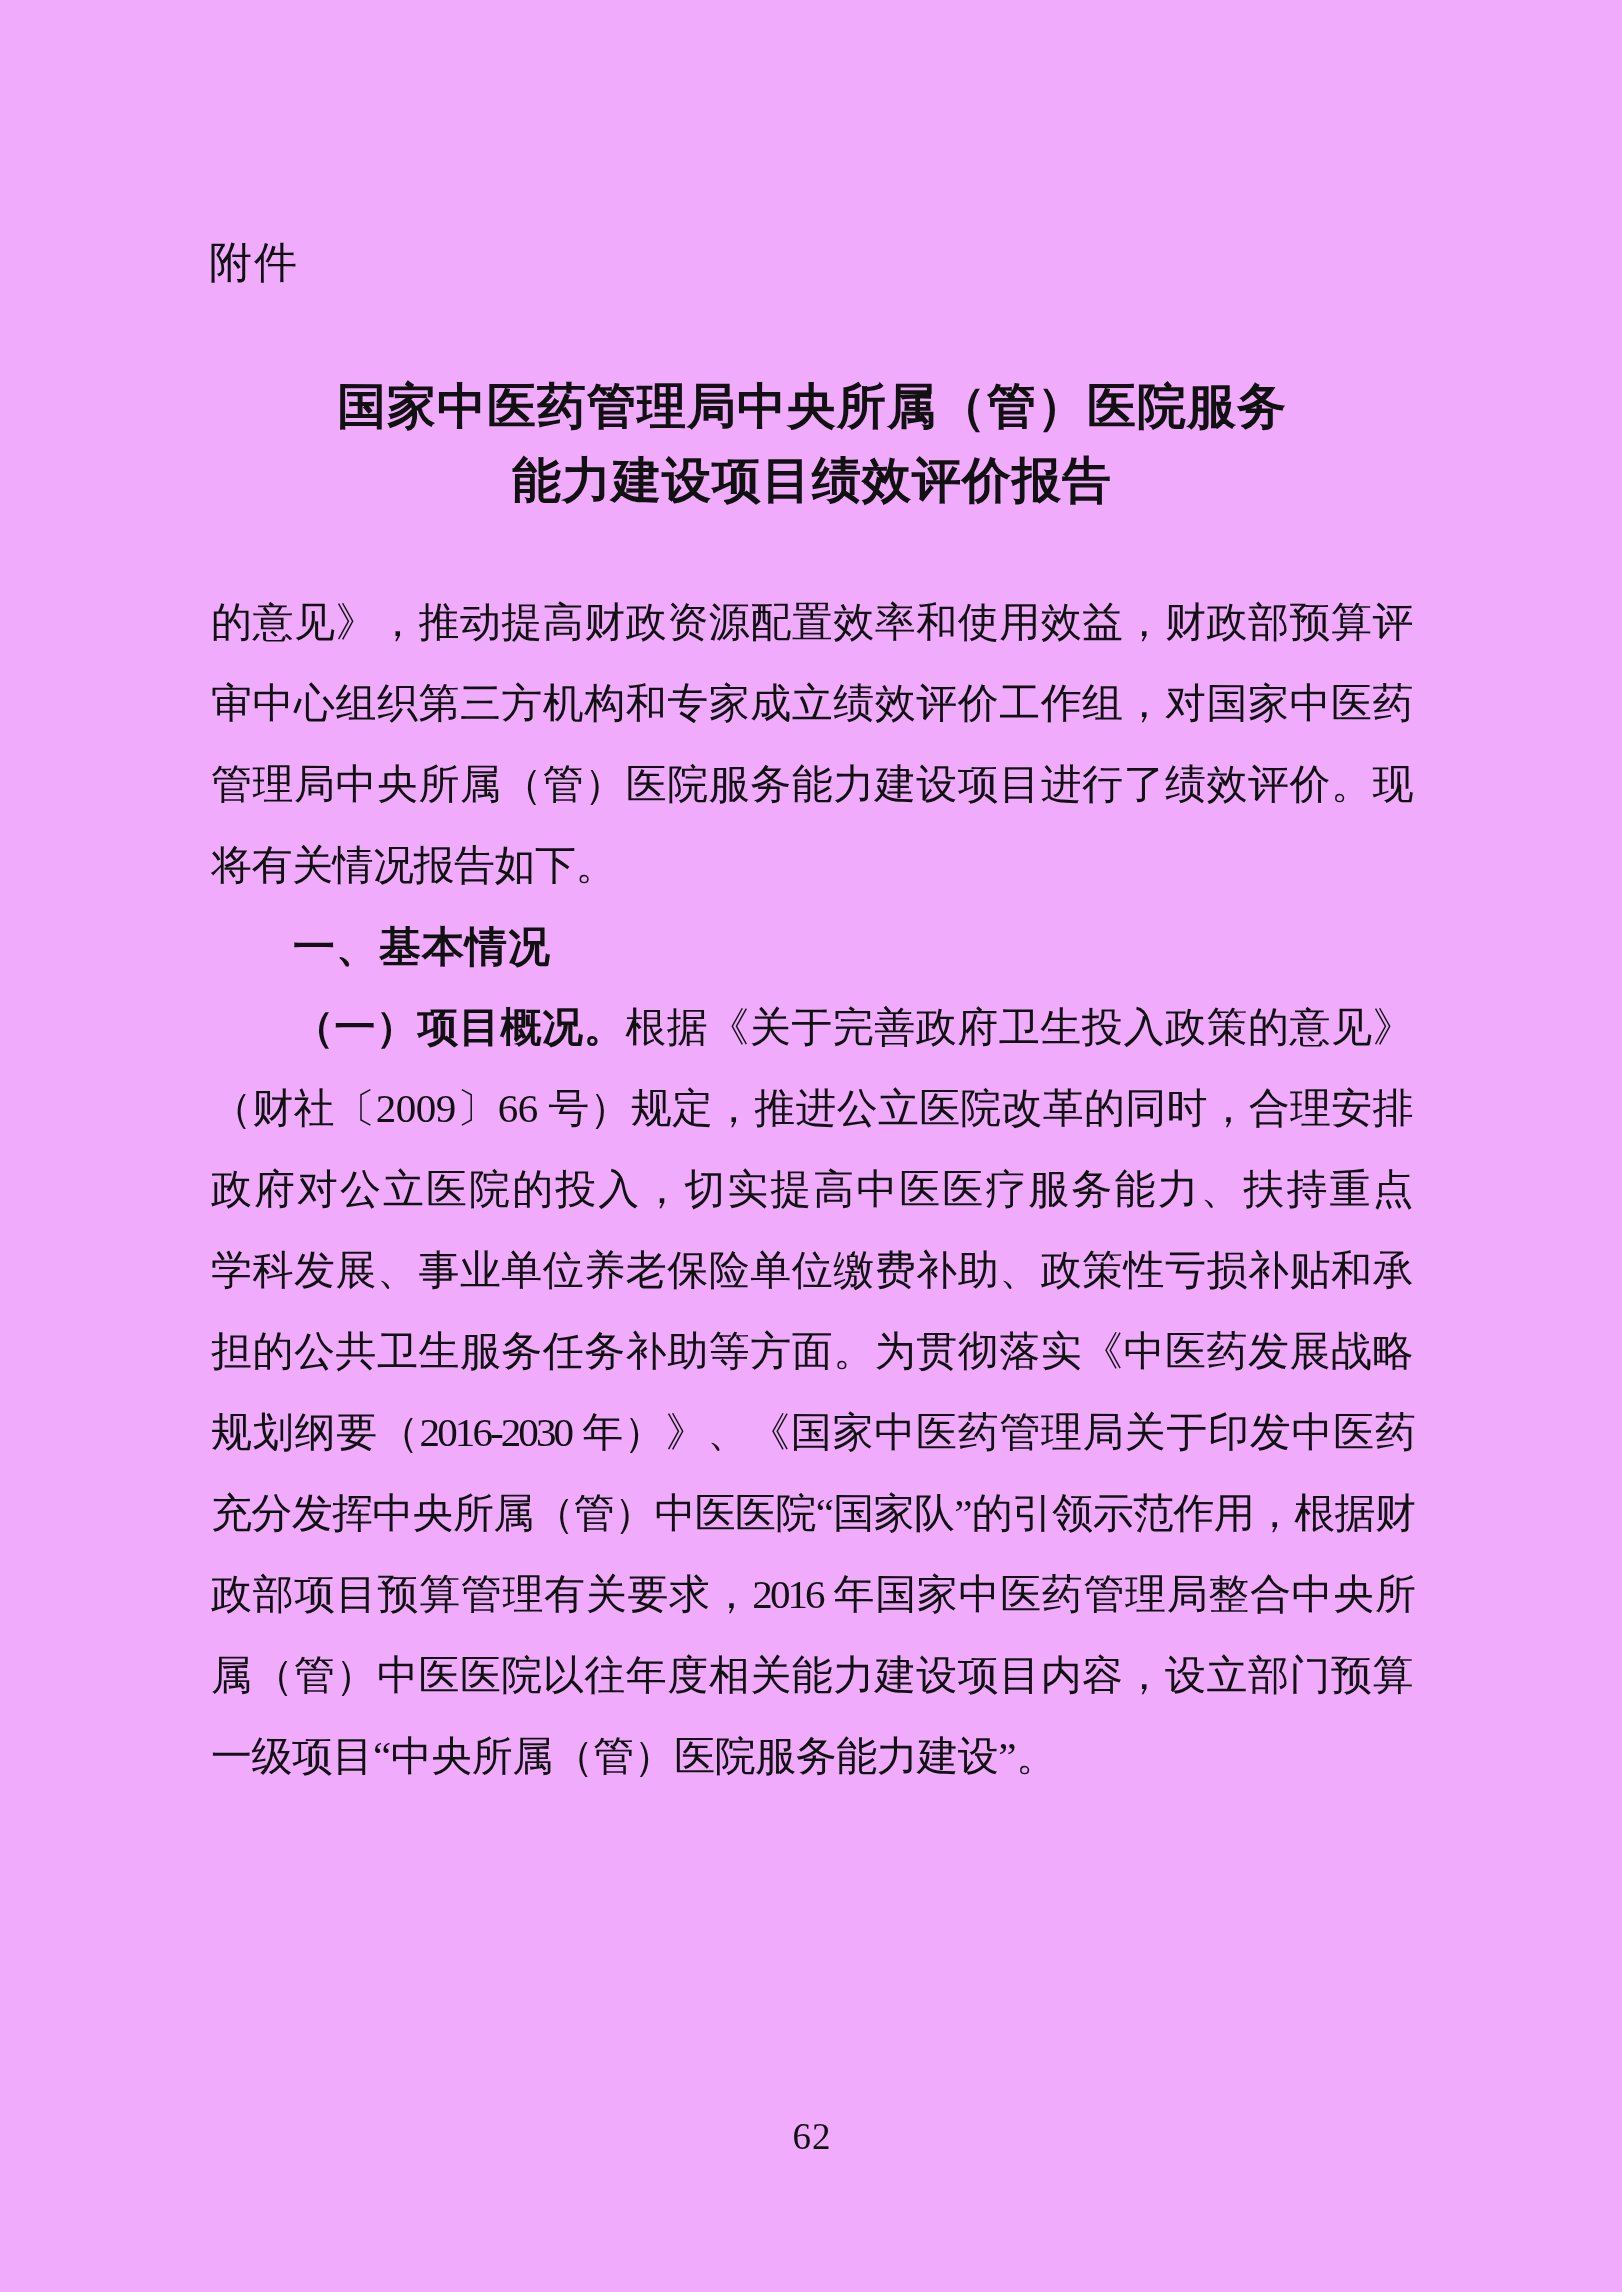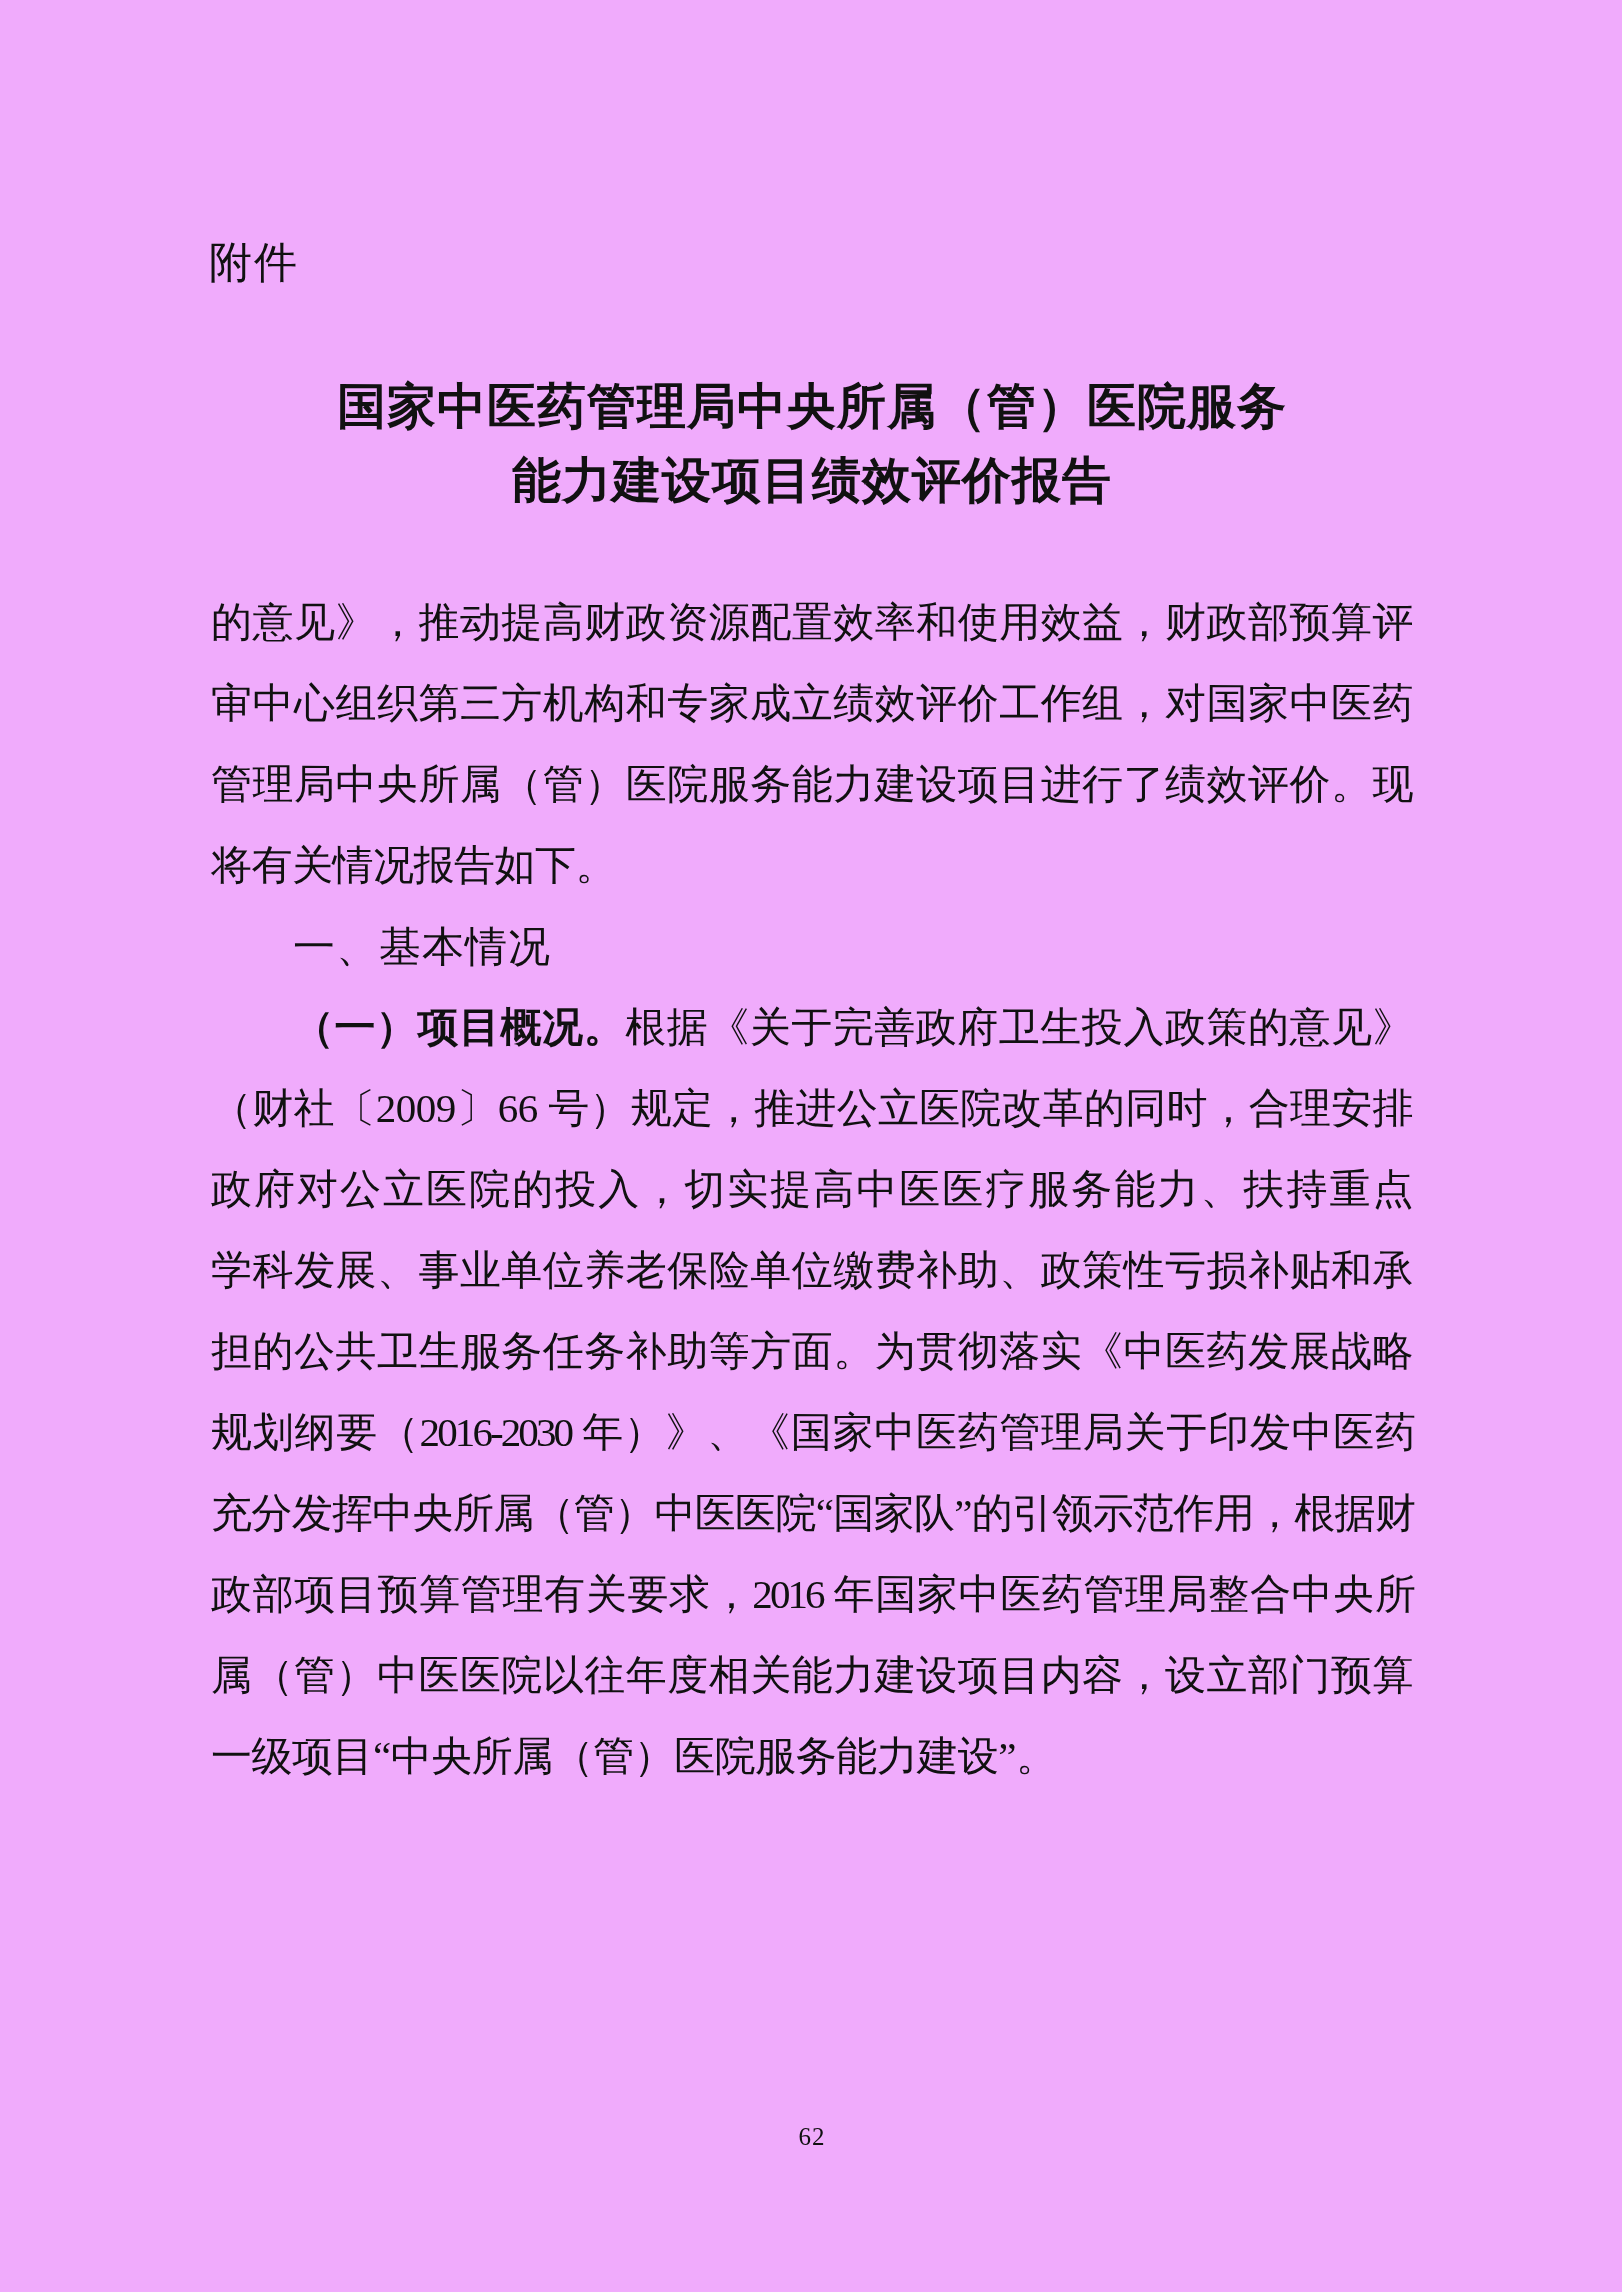"一、基本情况" .heading { font-weight: normal -> bold }
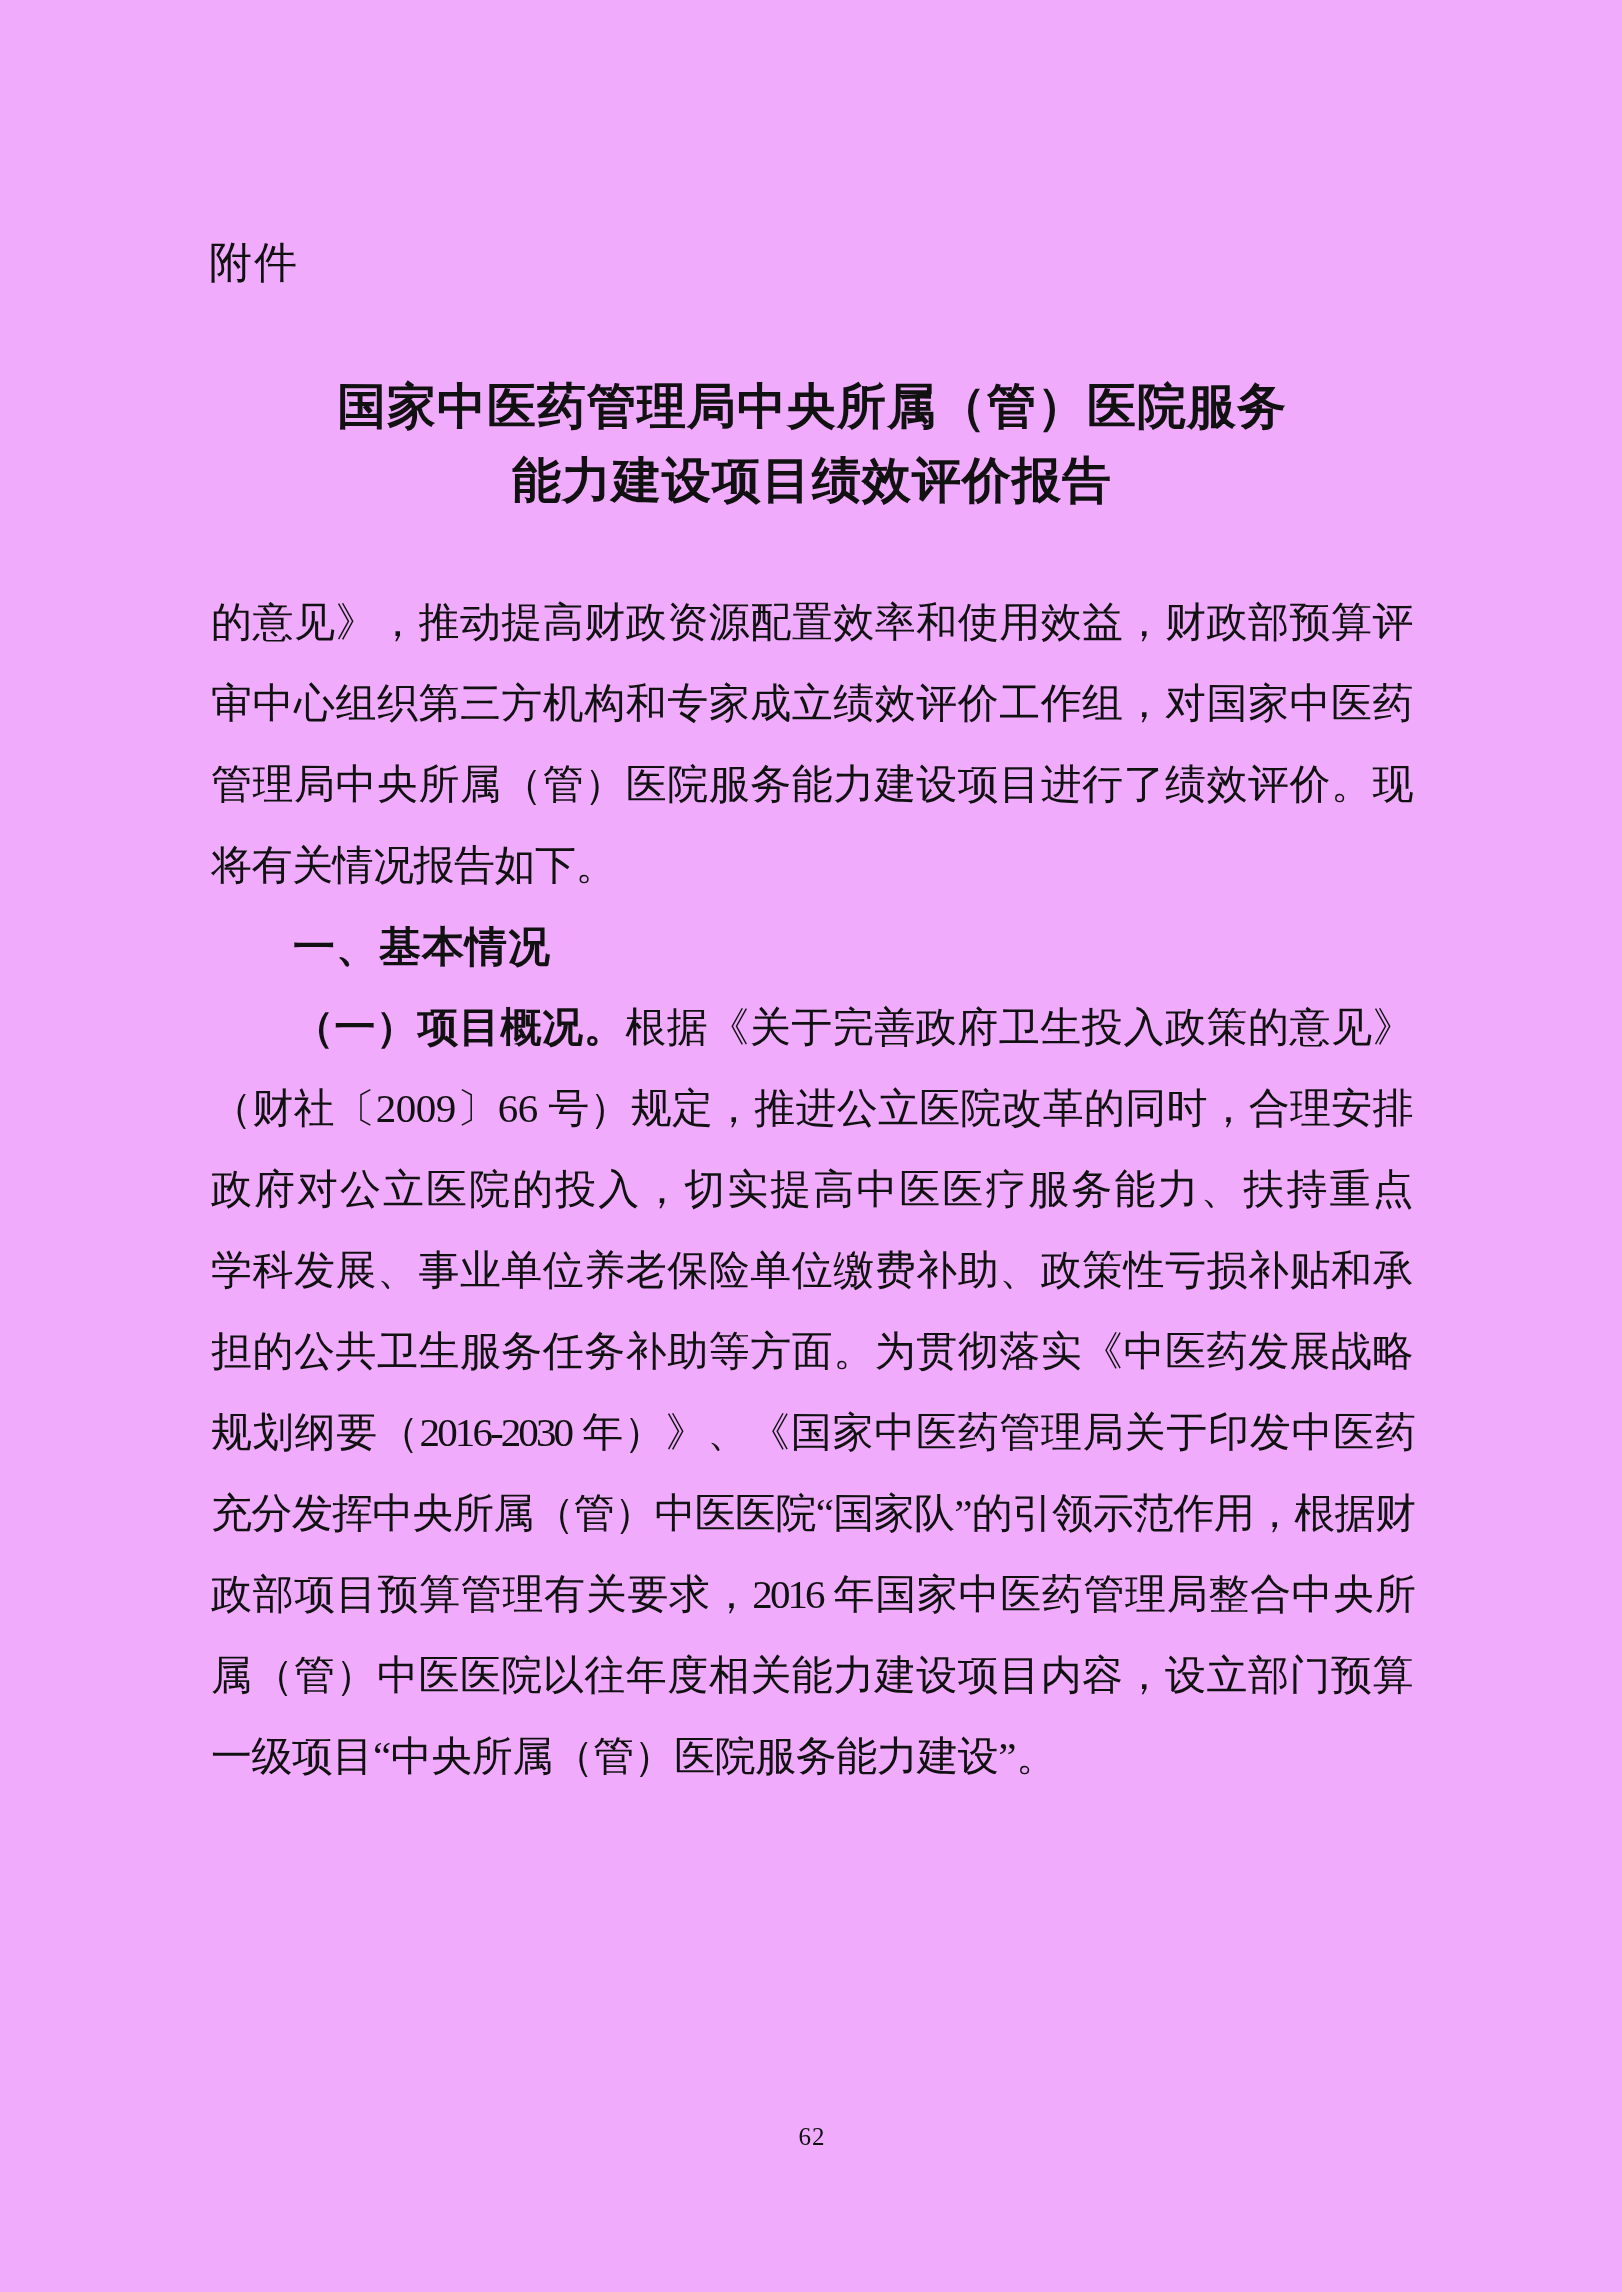"62" .page-number { font-size: 25px -> 37px }
